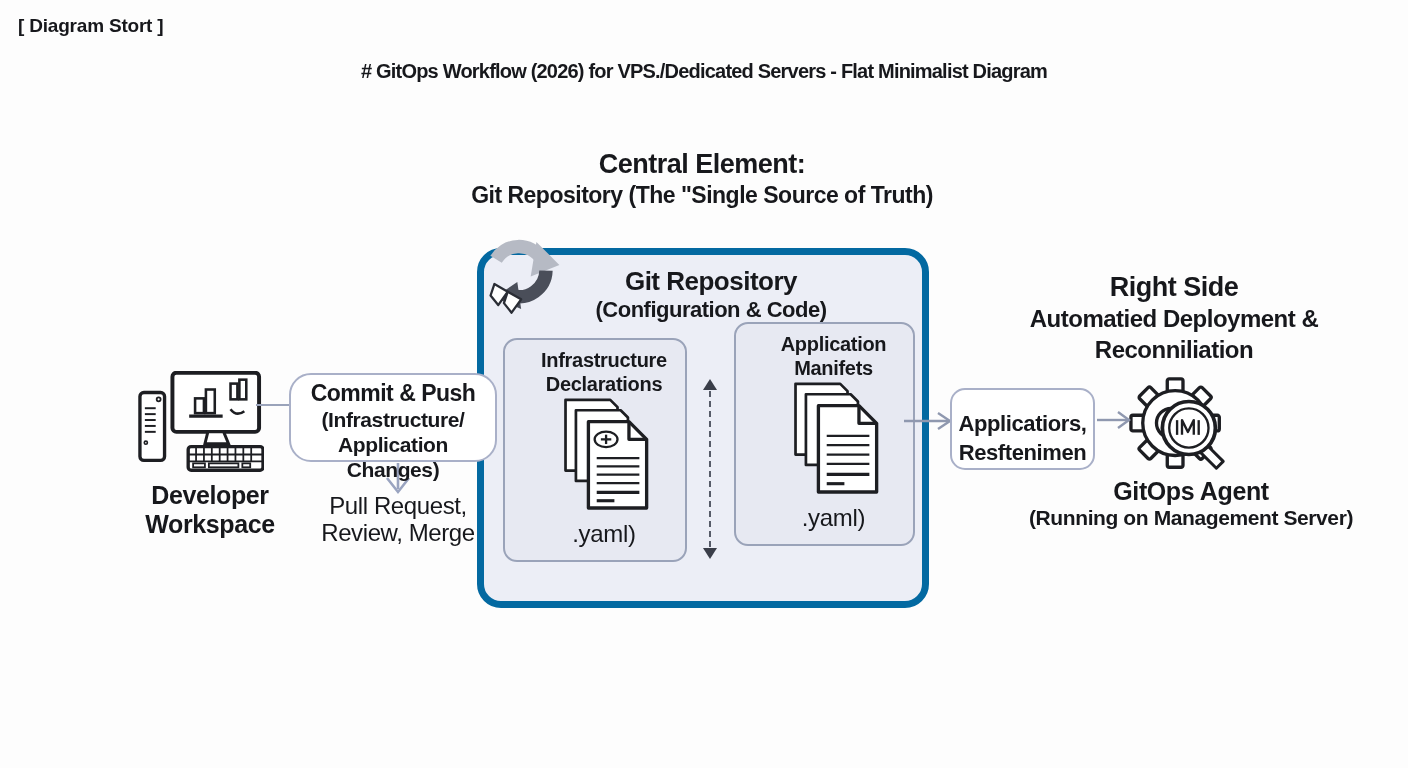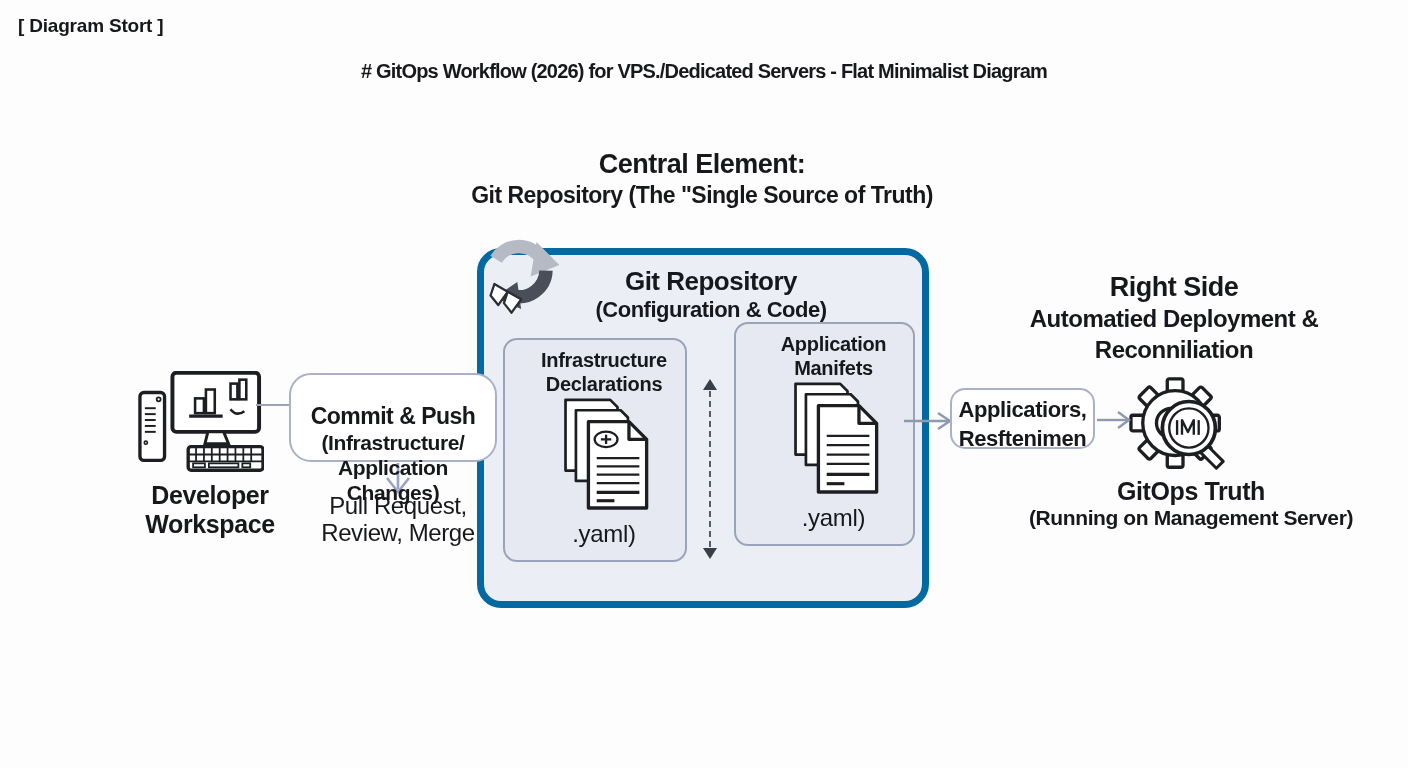"Commit & Push" .commit-box .l1 { margin-top: 23px -> none }
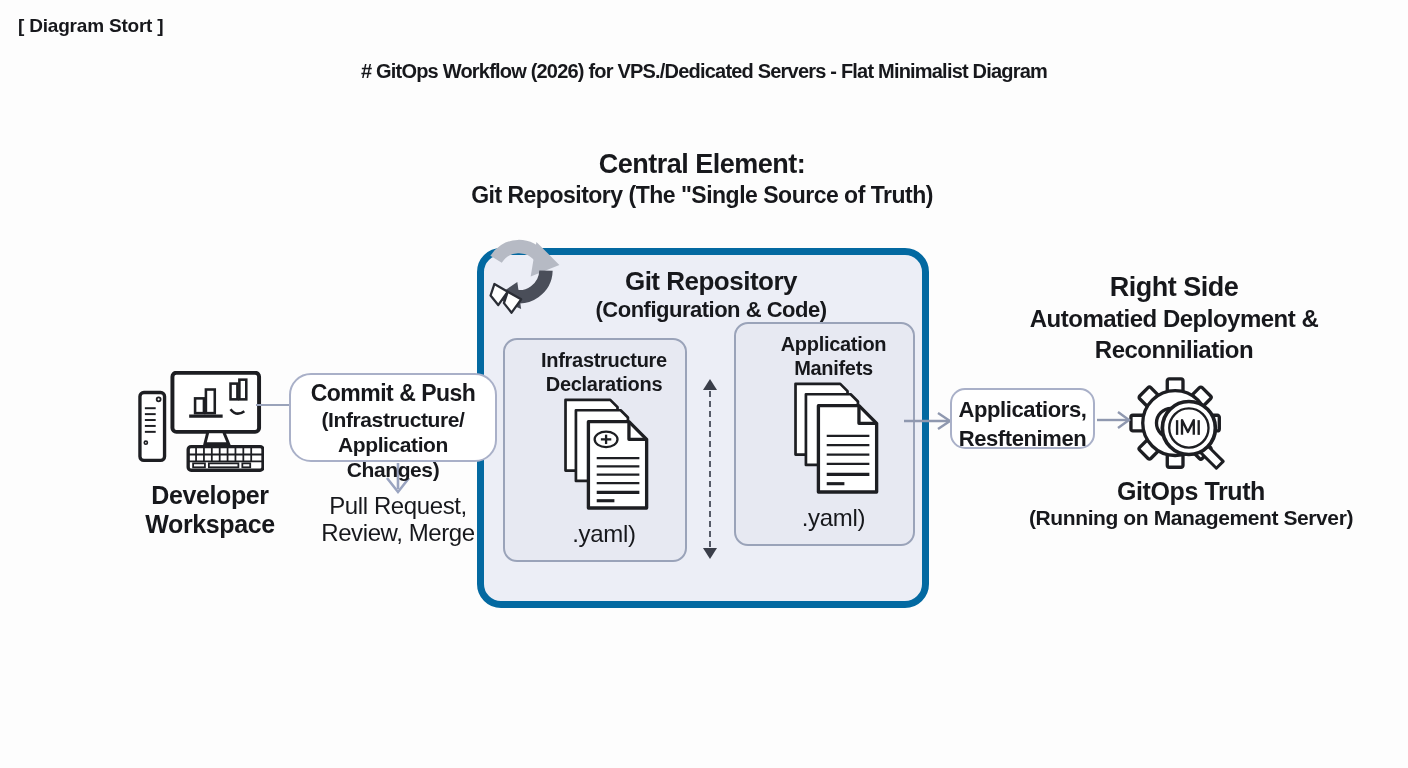"Applicatiors," .apps-box { height: 61px -> 82px; padding-top: 5px -> 19px }
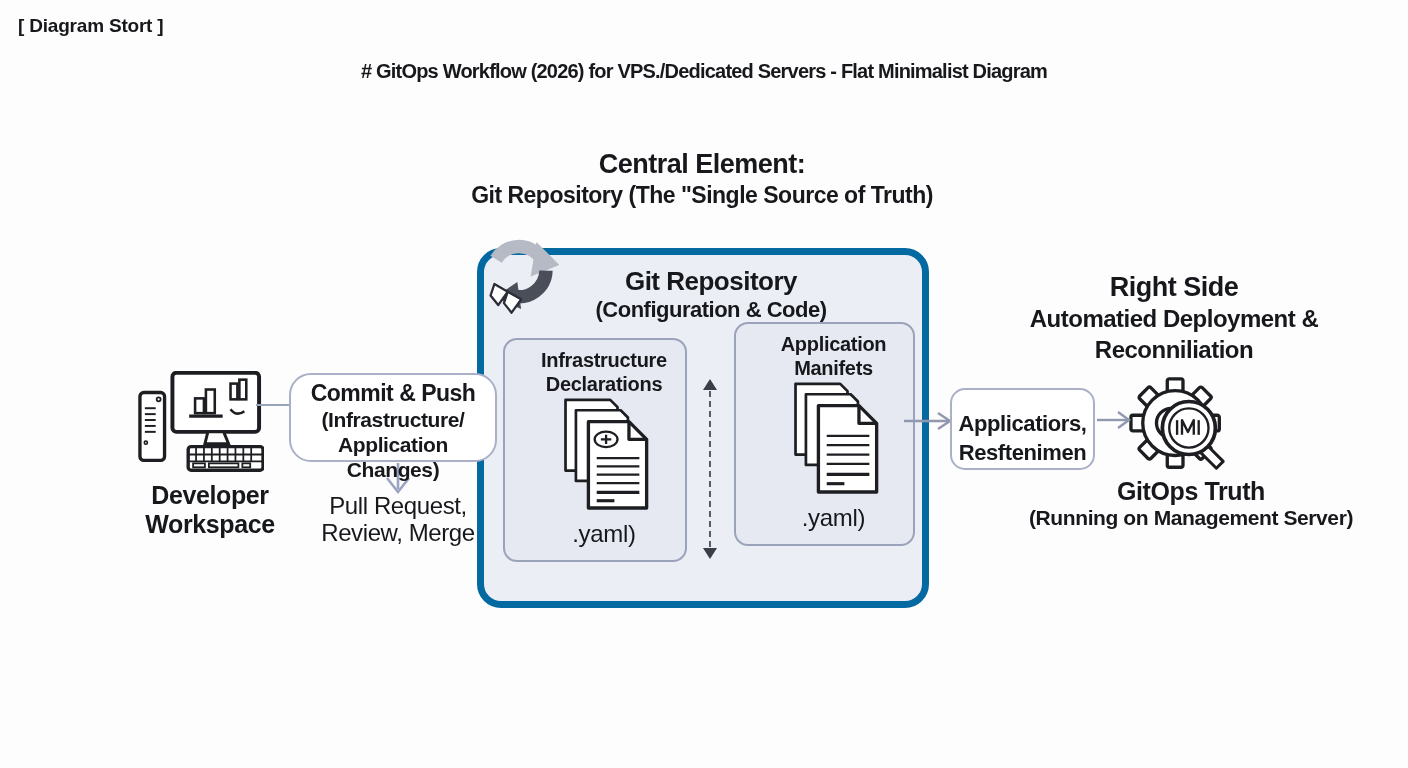"GitOps Truth" div.a1 { text: Truth -> Agent }
